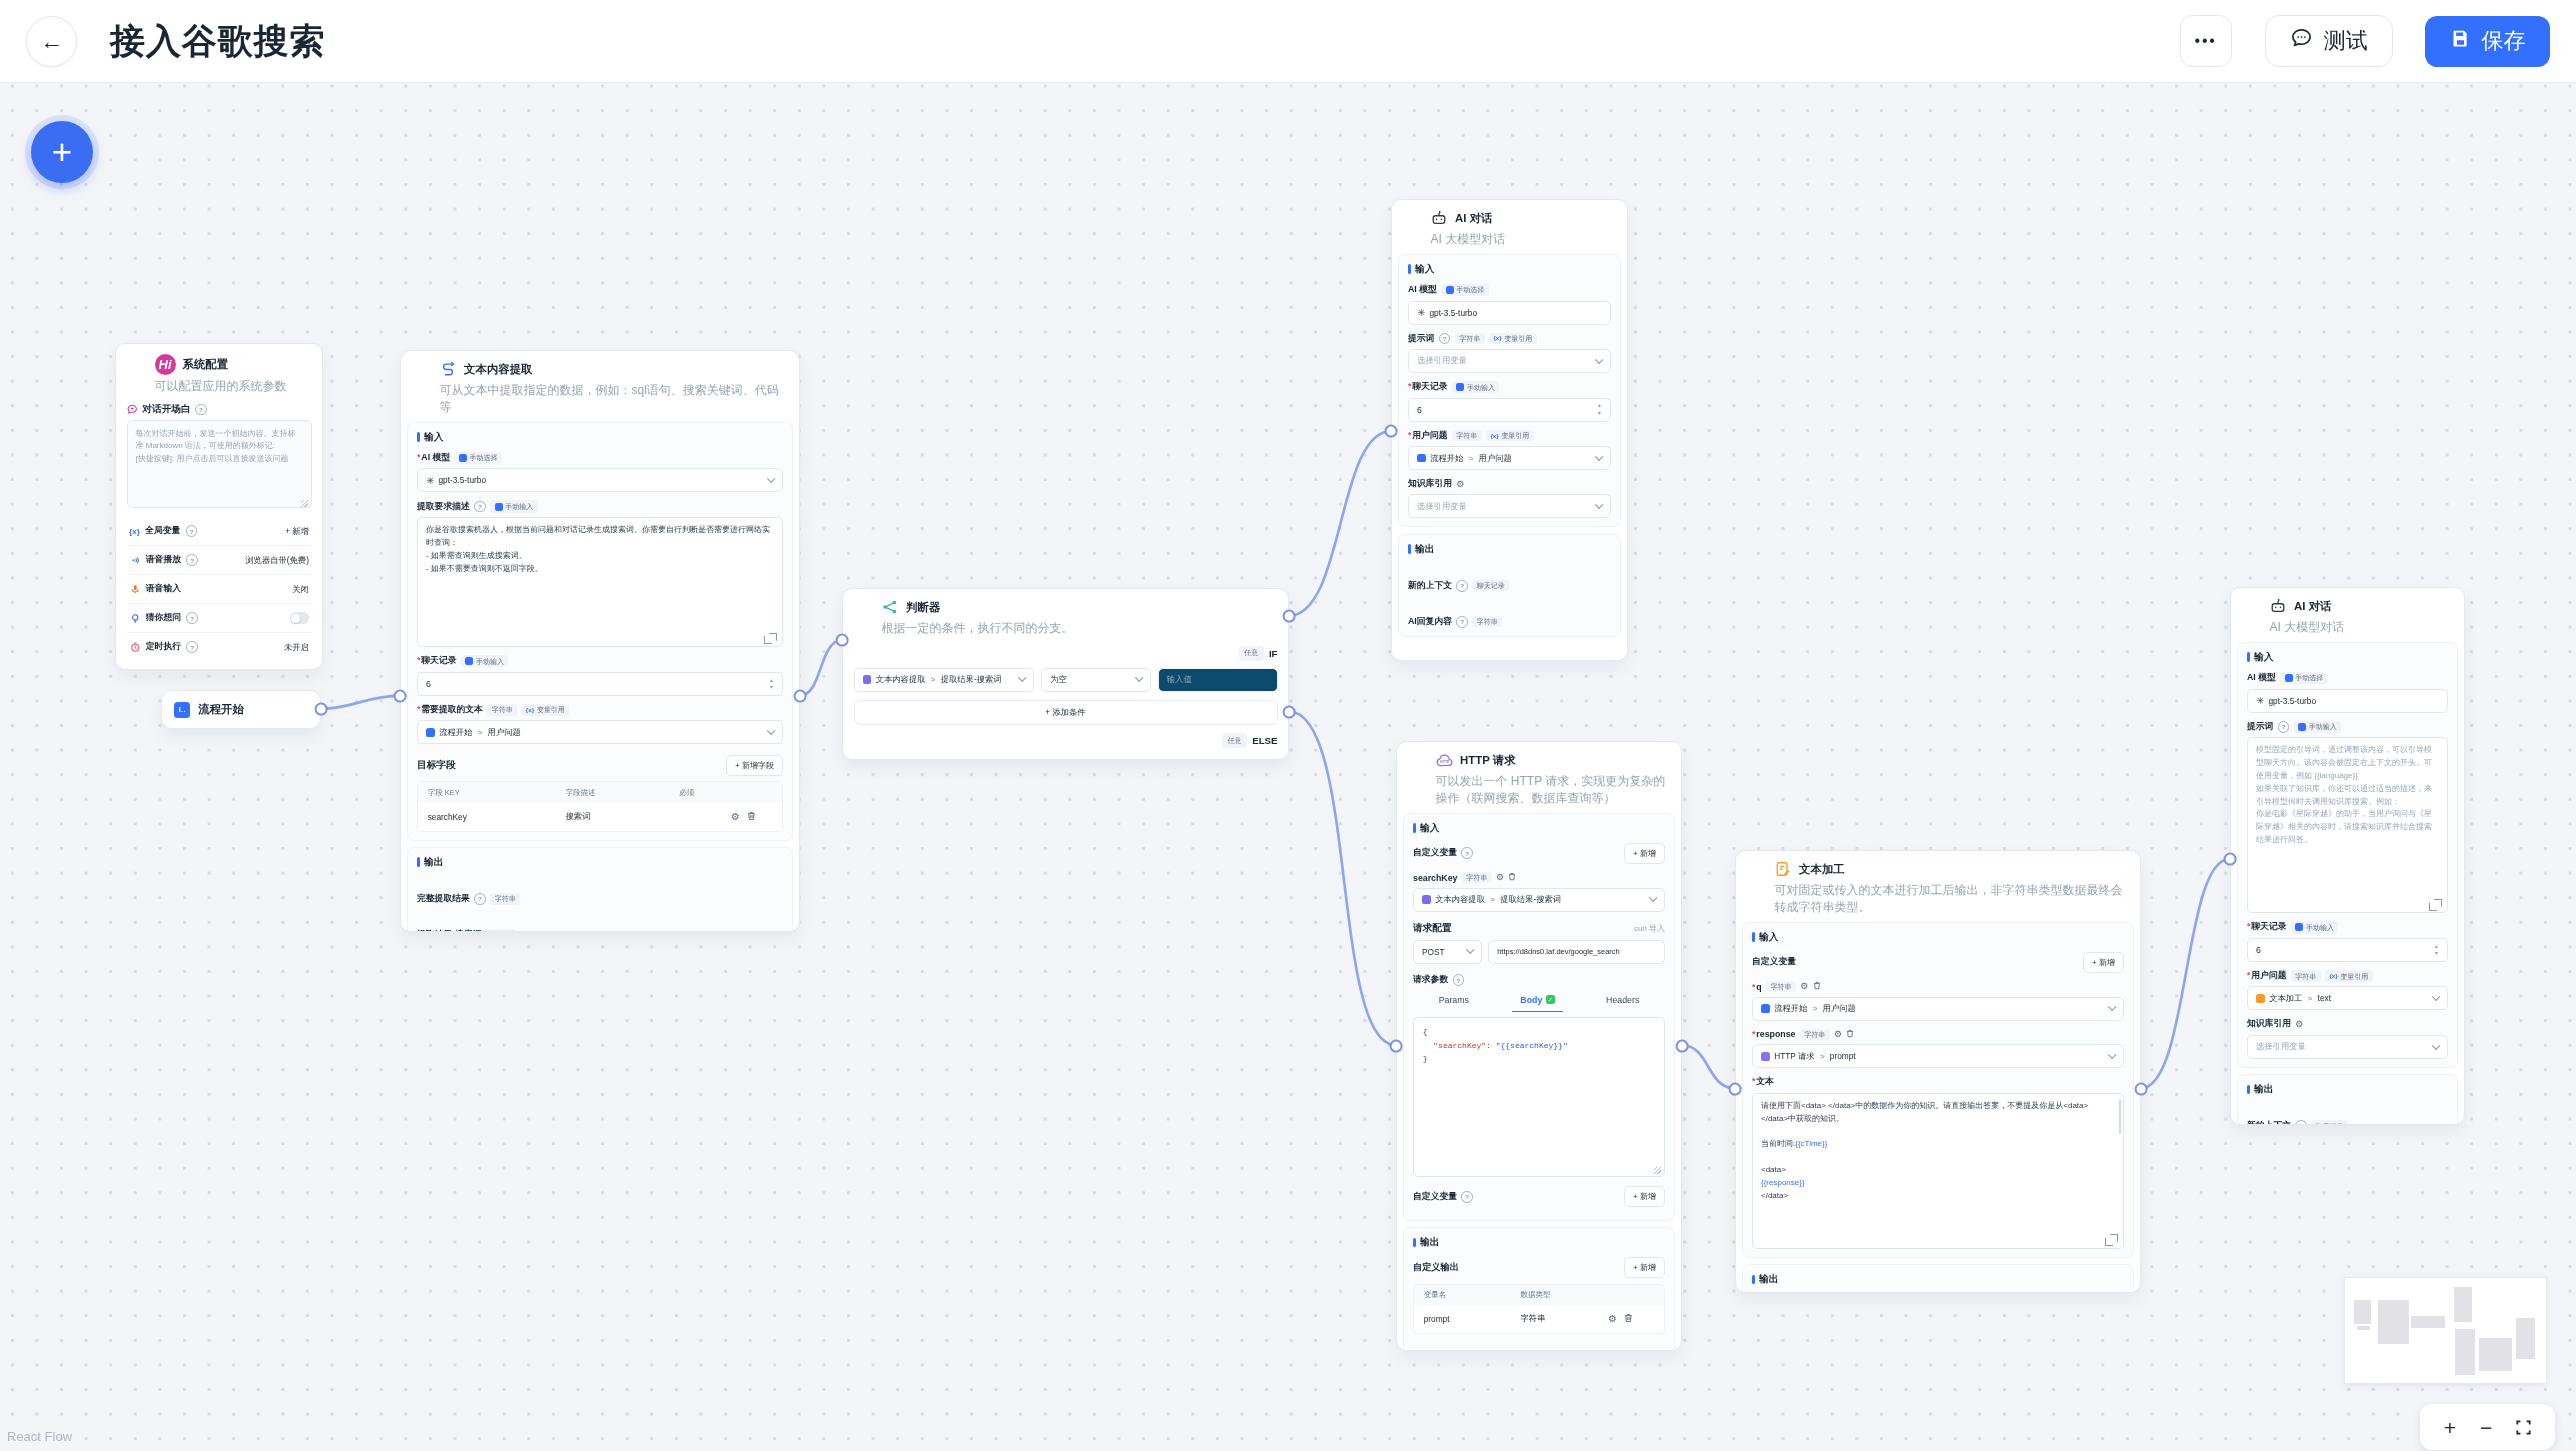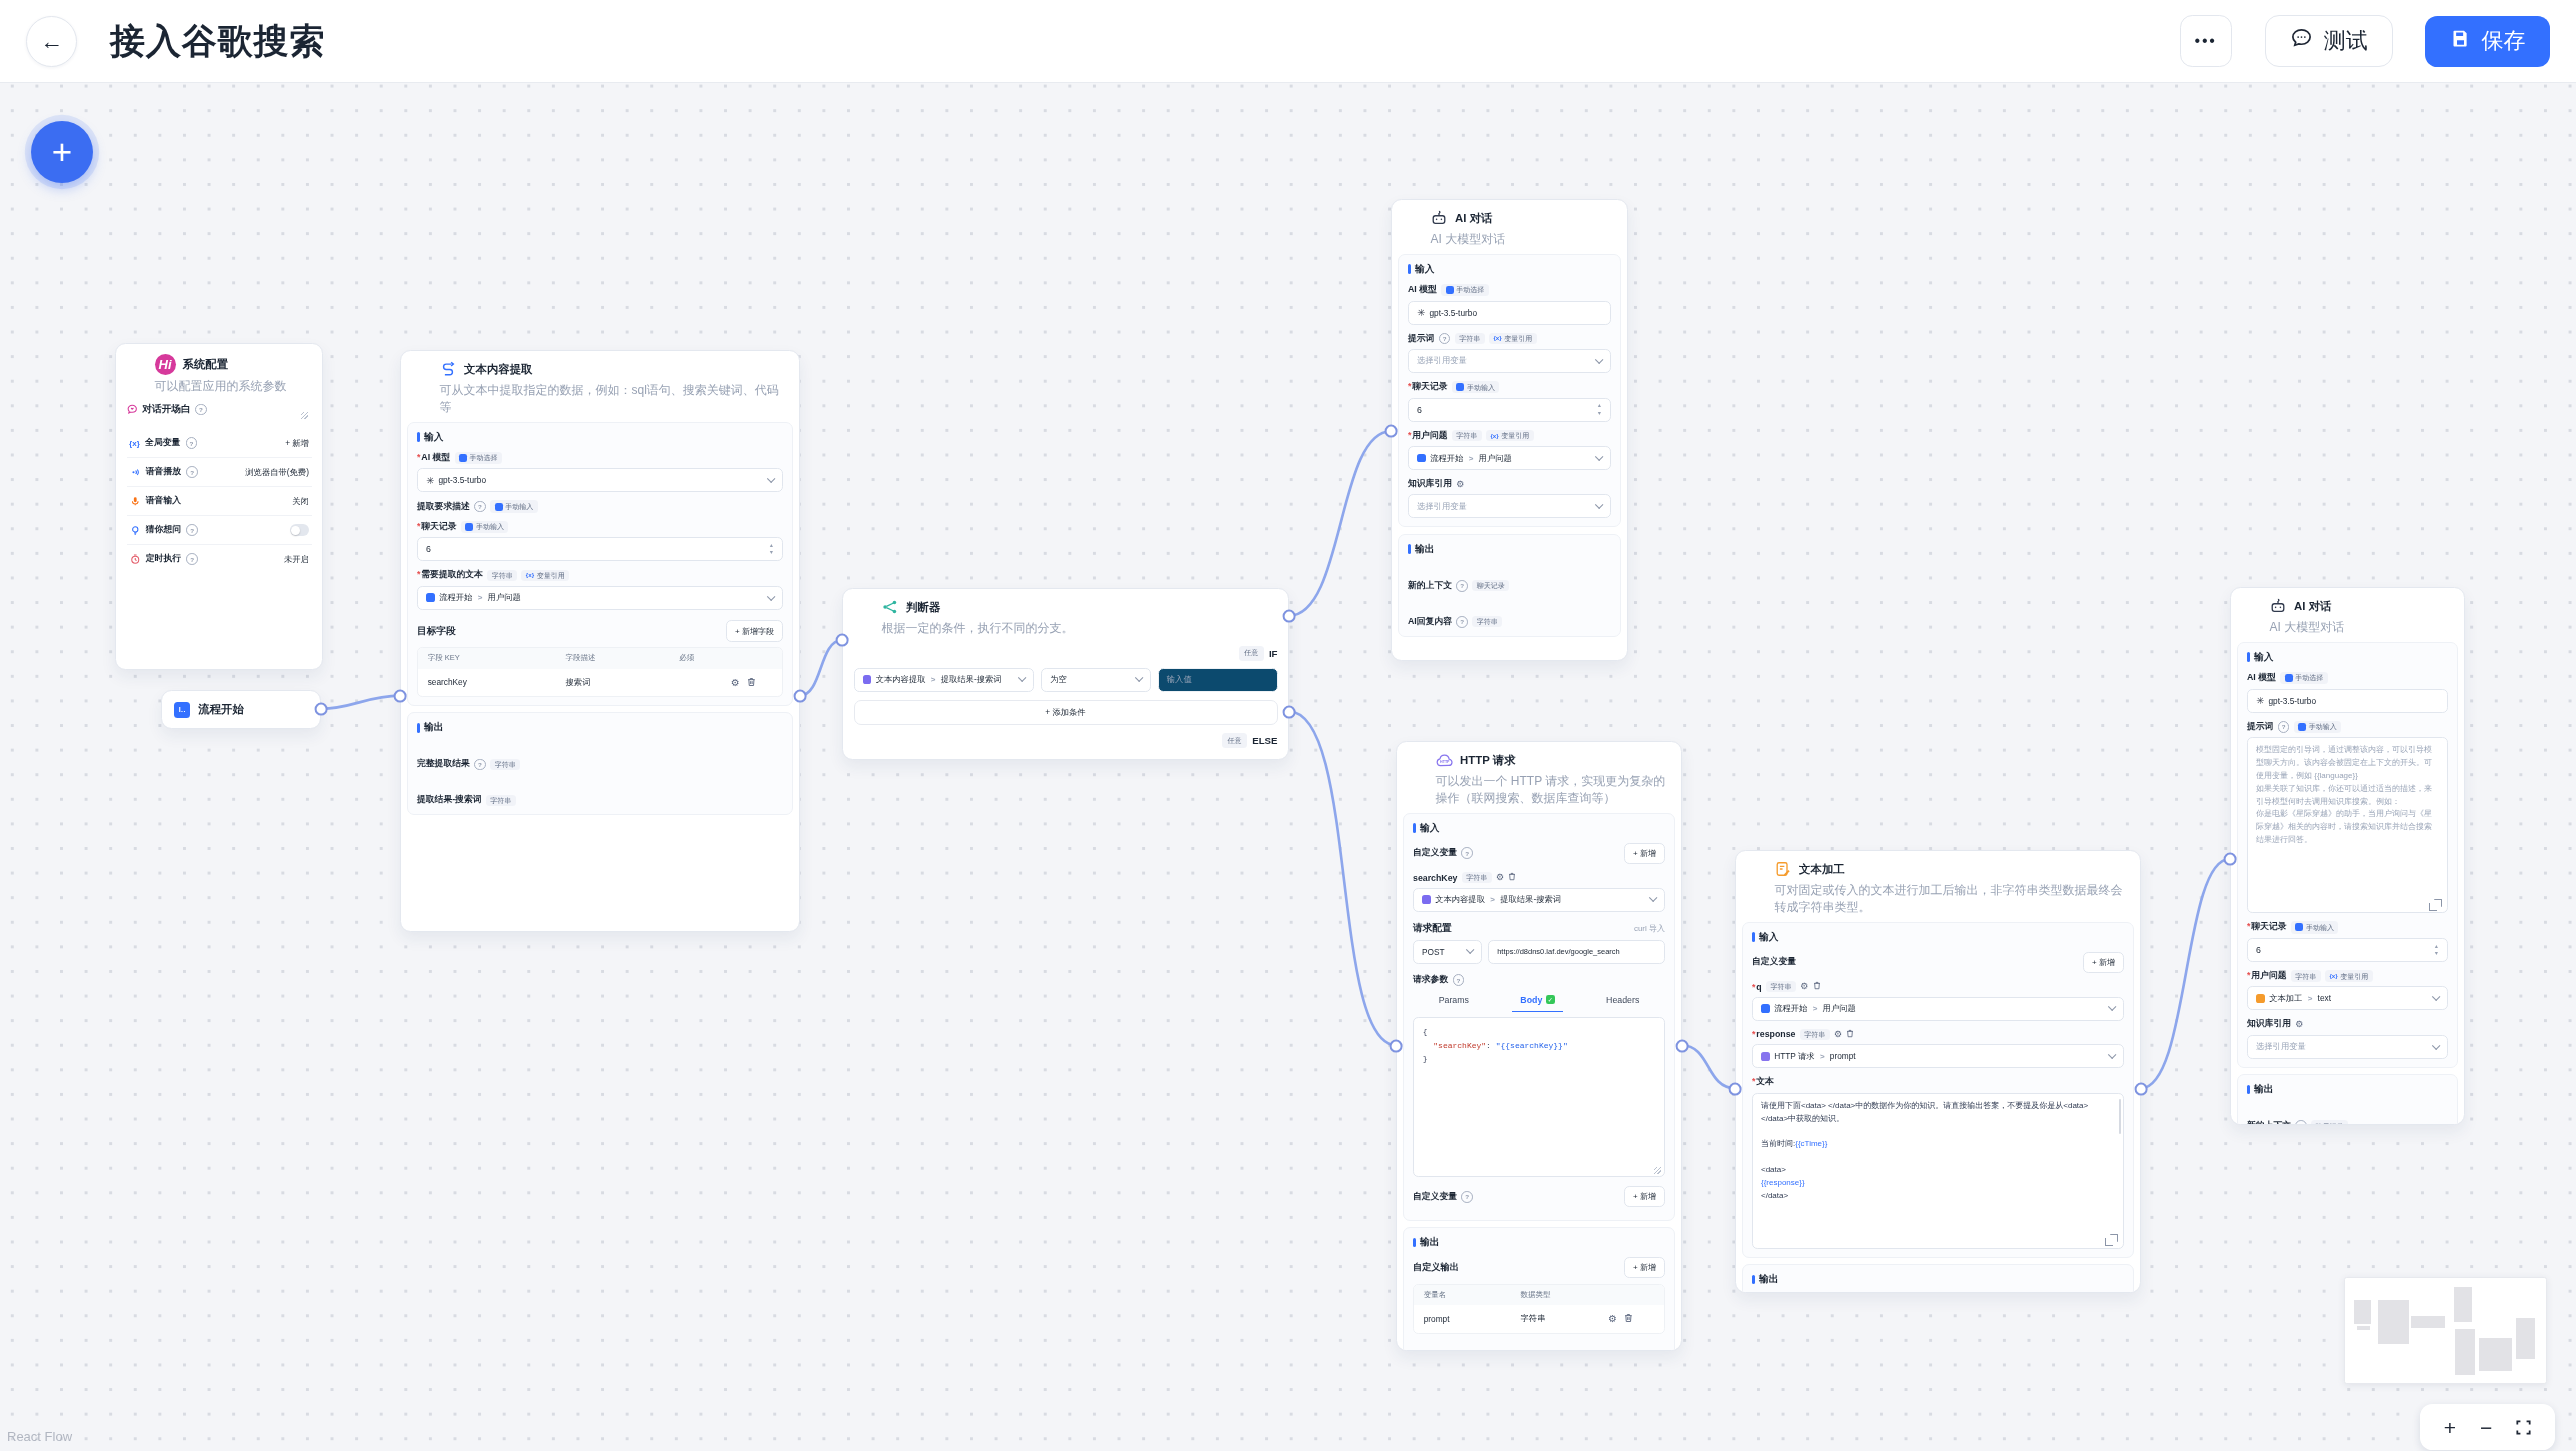"每次对话开始前，发送一个初始内容。支持标准 Markdown" div.ta { html: none -> <div>每次对话开始前，发送一个初始内容。支持标准 Markdown 语法，可使用的额外标记: [快捷按键]: 用户点击后可以直接发送该问题</div> }
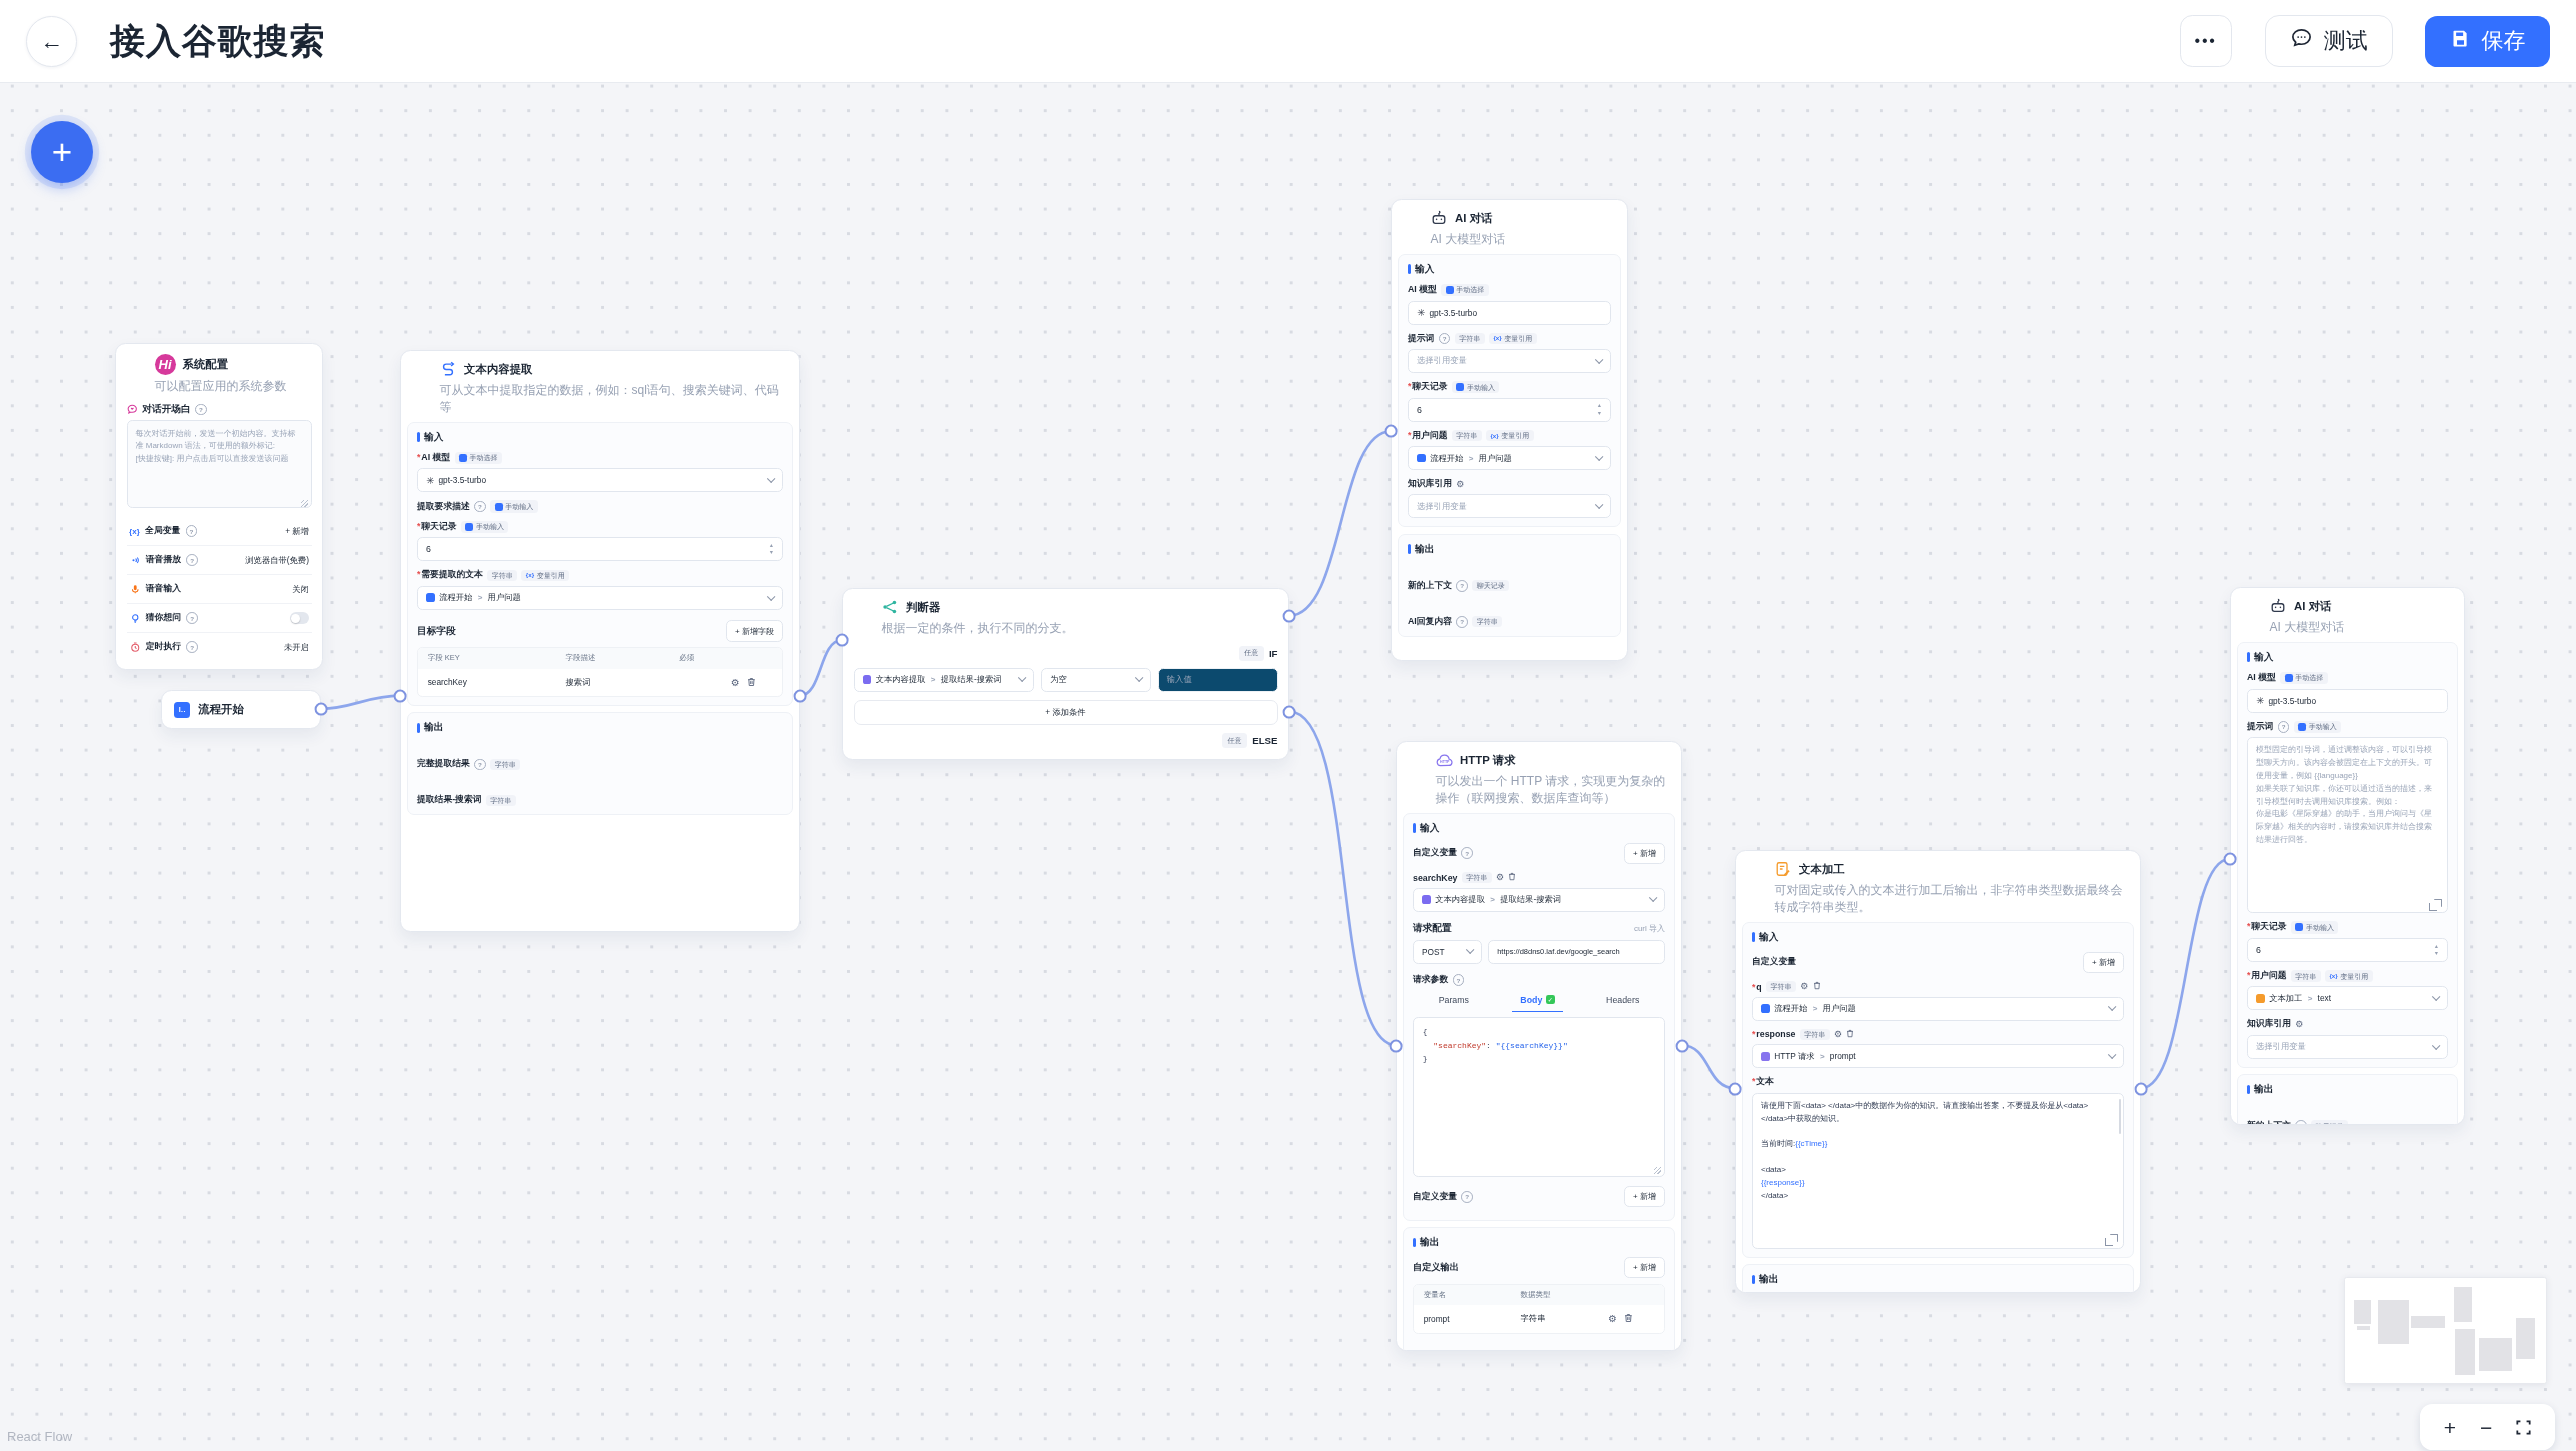"你是谷歌搜索机器人，根据当前问题和对话记录生成搜索词。你需要自行判断是否需要进行" div.ta { html: none -> <div><span>你是谷歌搜索机器人，根据当前问题和对话记录生成搜索词。你需要自行判断是否需要进行网络实时查询： - 如果需查询则生成搜索词。 - 如果不需要查询则不返回字段。</span><span></span></div> }
